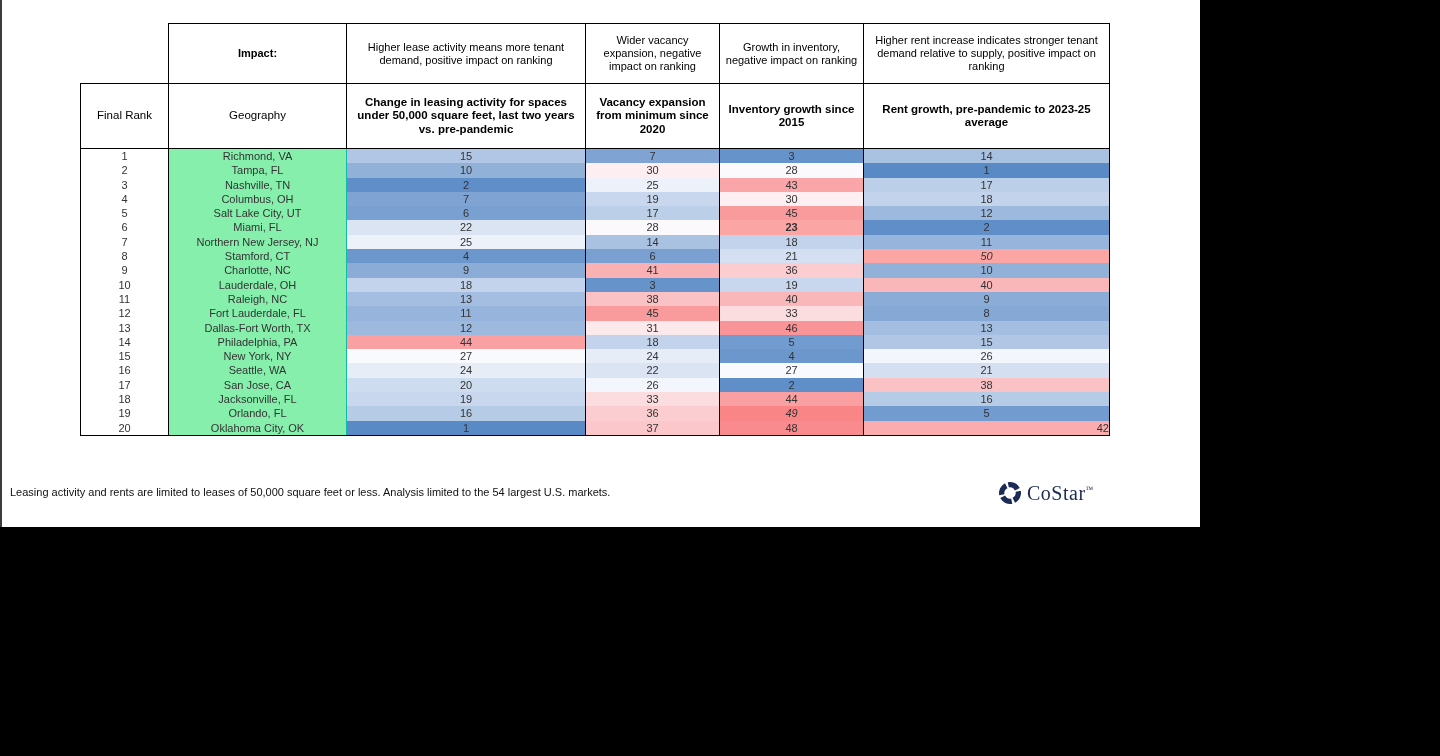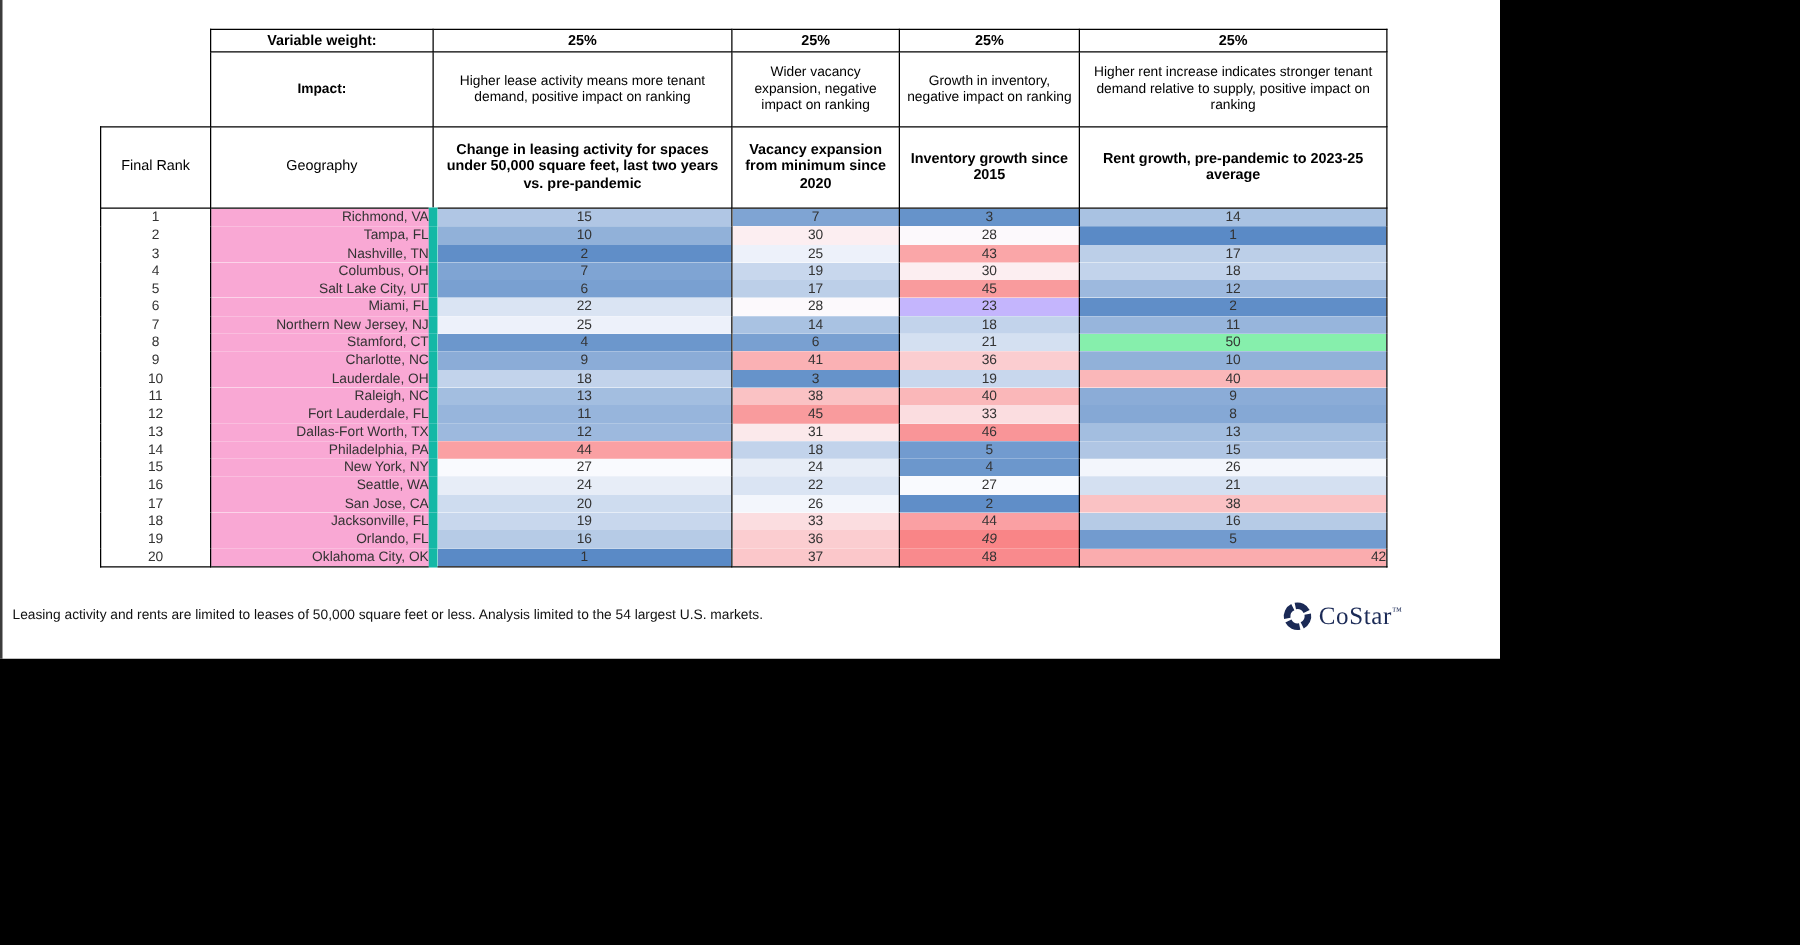"Variable weight:" tr.weights { html: <tr> <td></td> <td>Variable weight:</td> <td>25%</td> <td>25%</td> <td>25%</td> <td>25%</td> </tr> -> none }
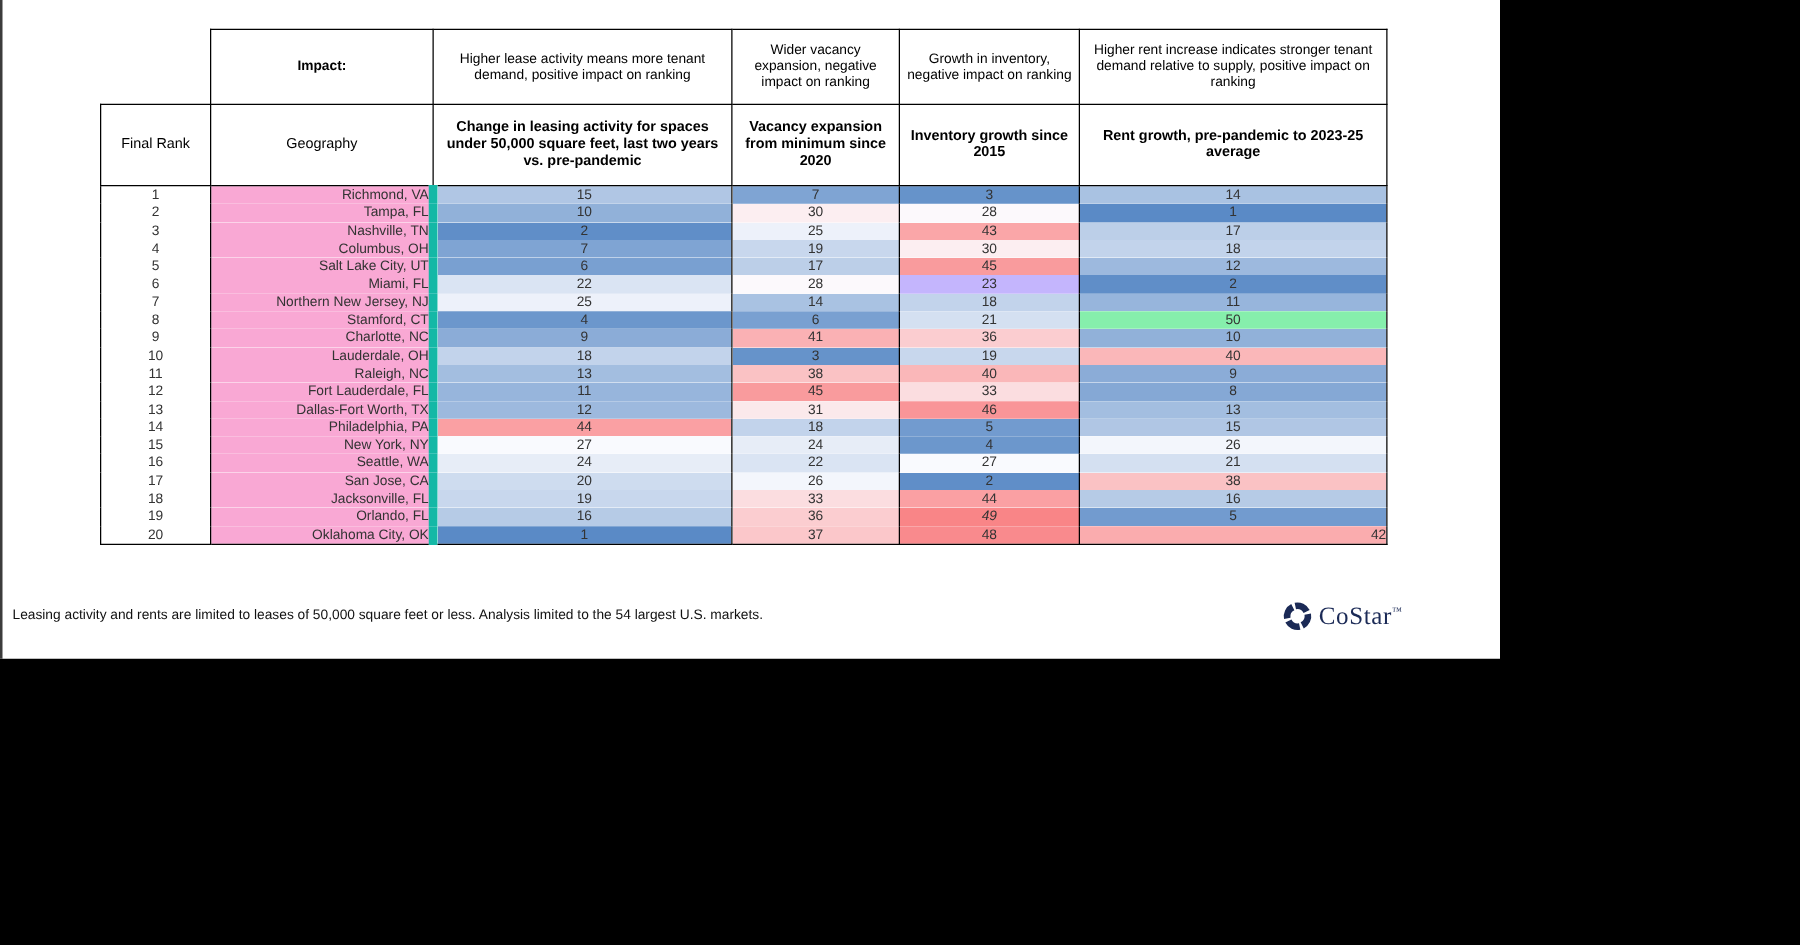"Richmond, VA" tr.datarow td.geo-cell { background: #f9a8d4 -> #86efac; border-right: 7px solid #14b8a6 -> 1px solid #14b8a6; text-align: right -> none }
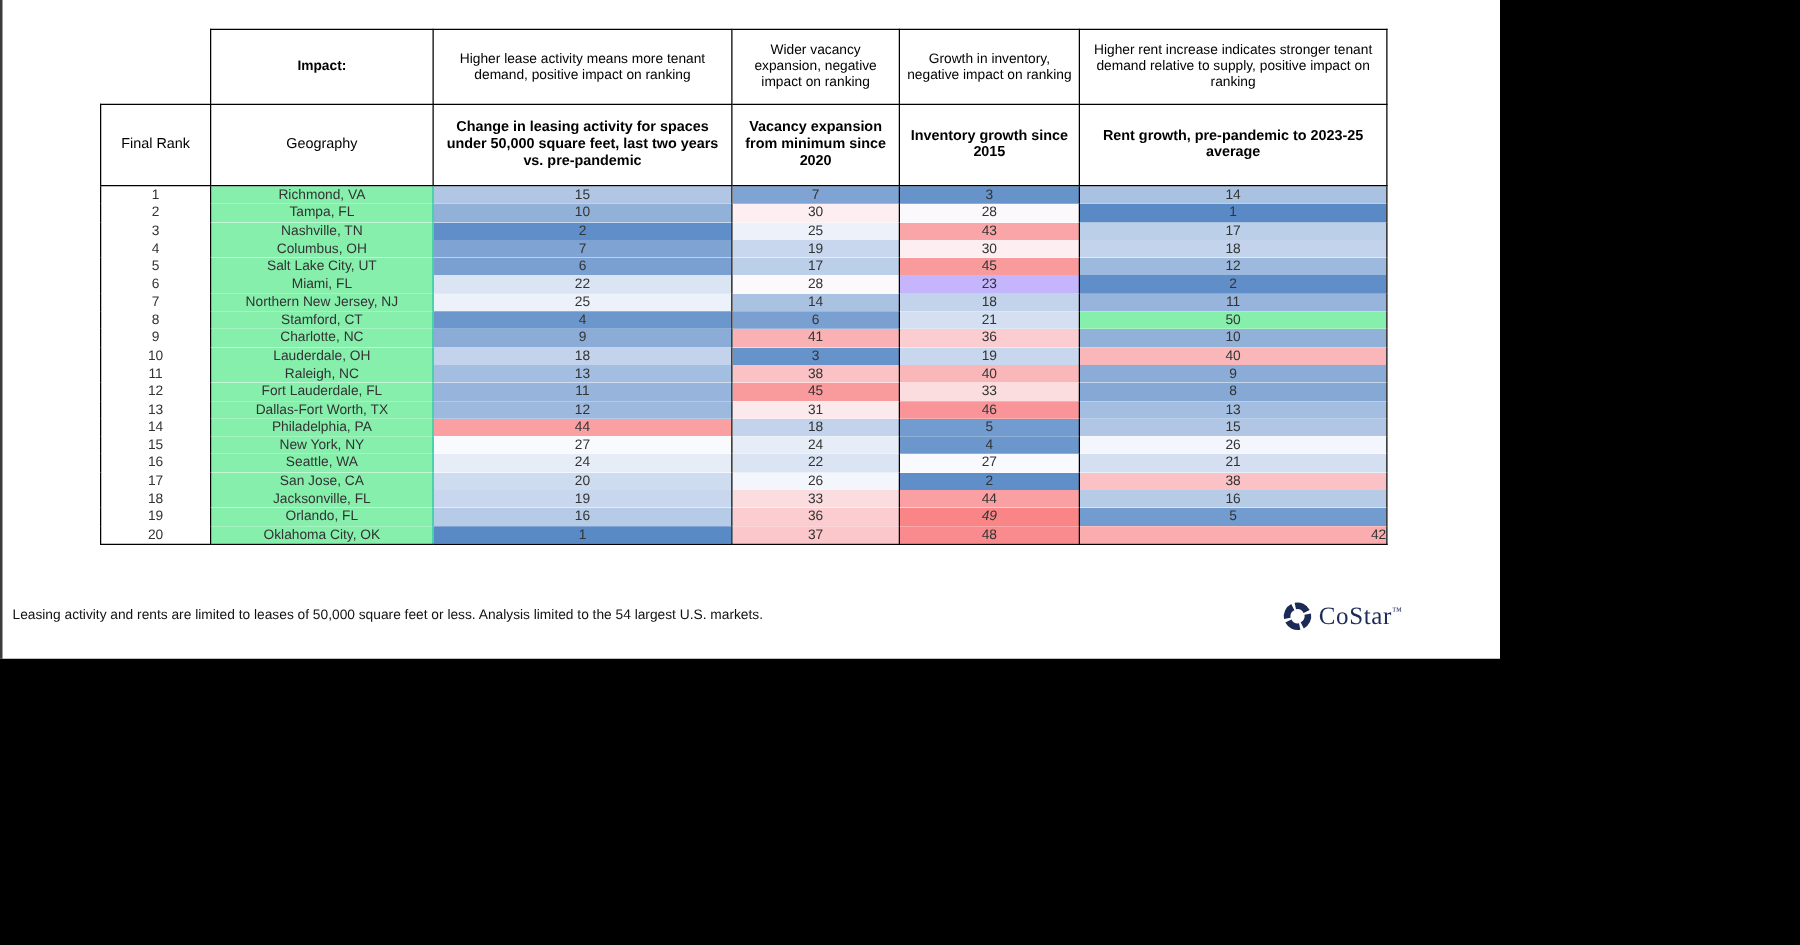"23" td.val-cell { background: #c4b5fd -> #fca5a5; font-weight: none -> bold }
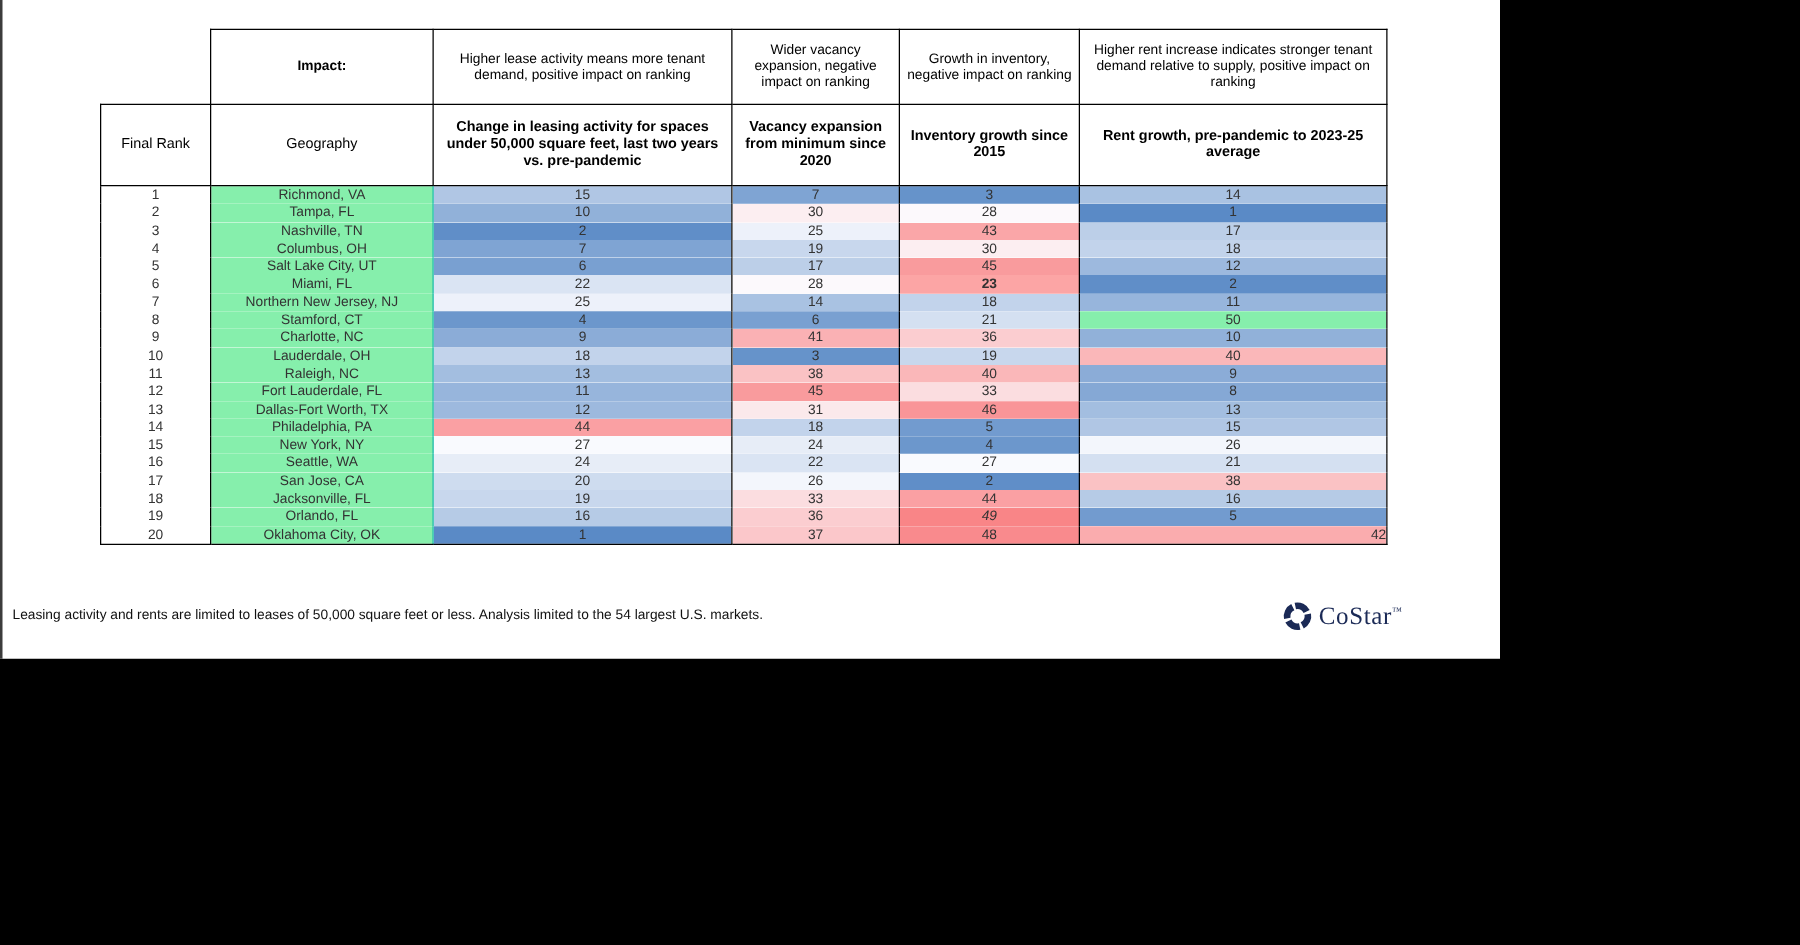"50" td.val-cell { background: #86efac -> #fca5a5; font-style: none -> italic }
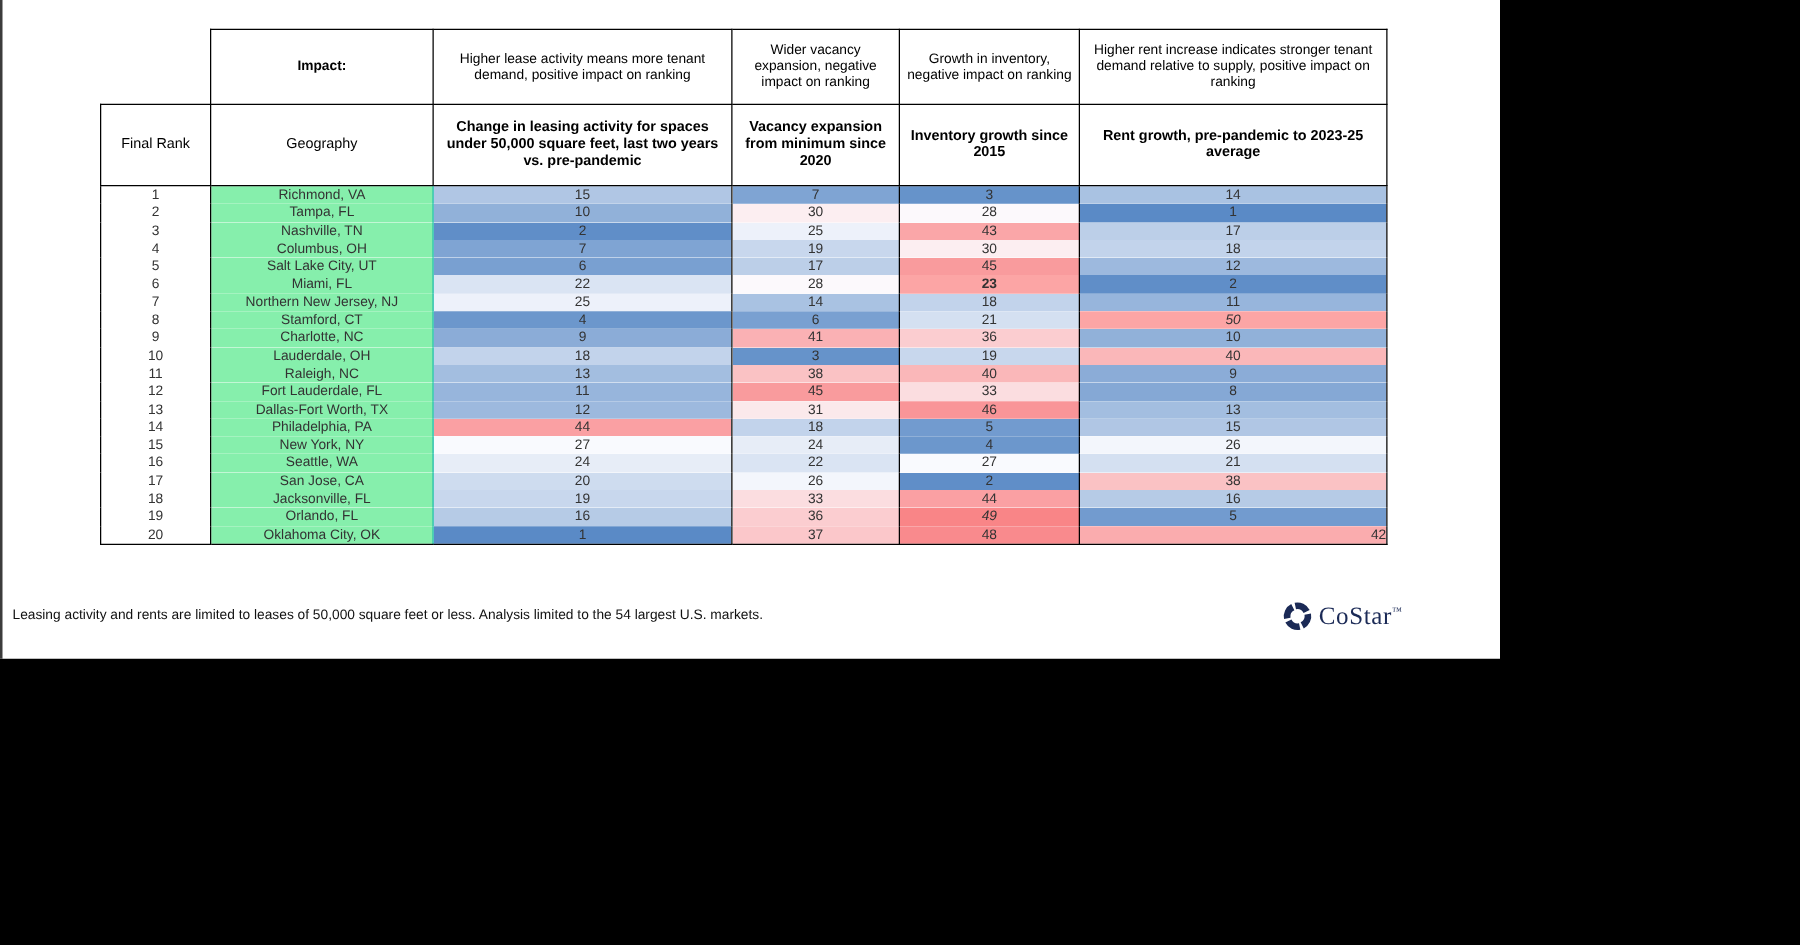"CoStar™" .logo { left: 1024px -> 996px }
